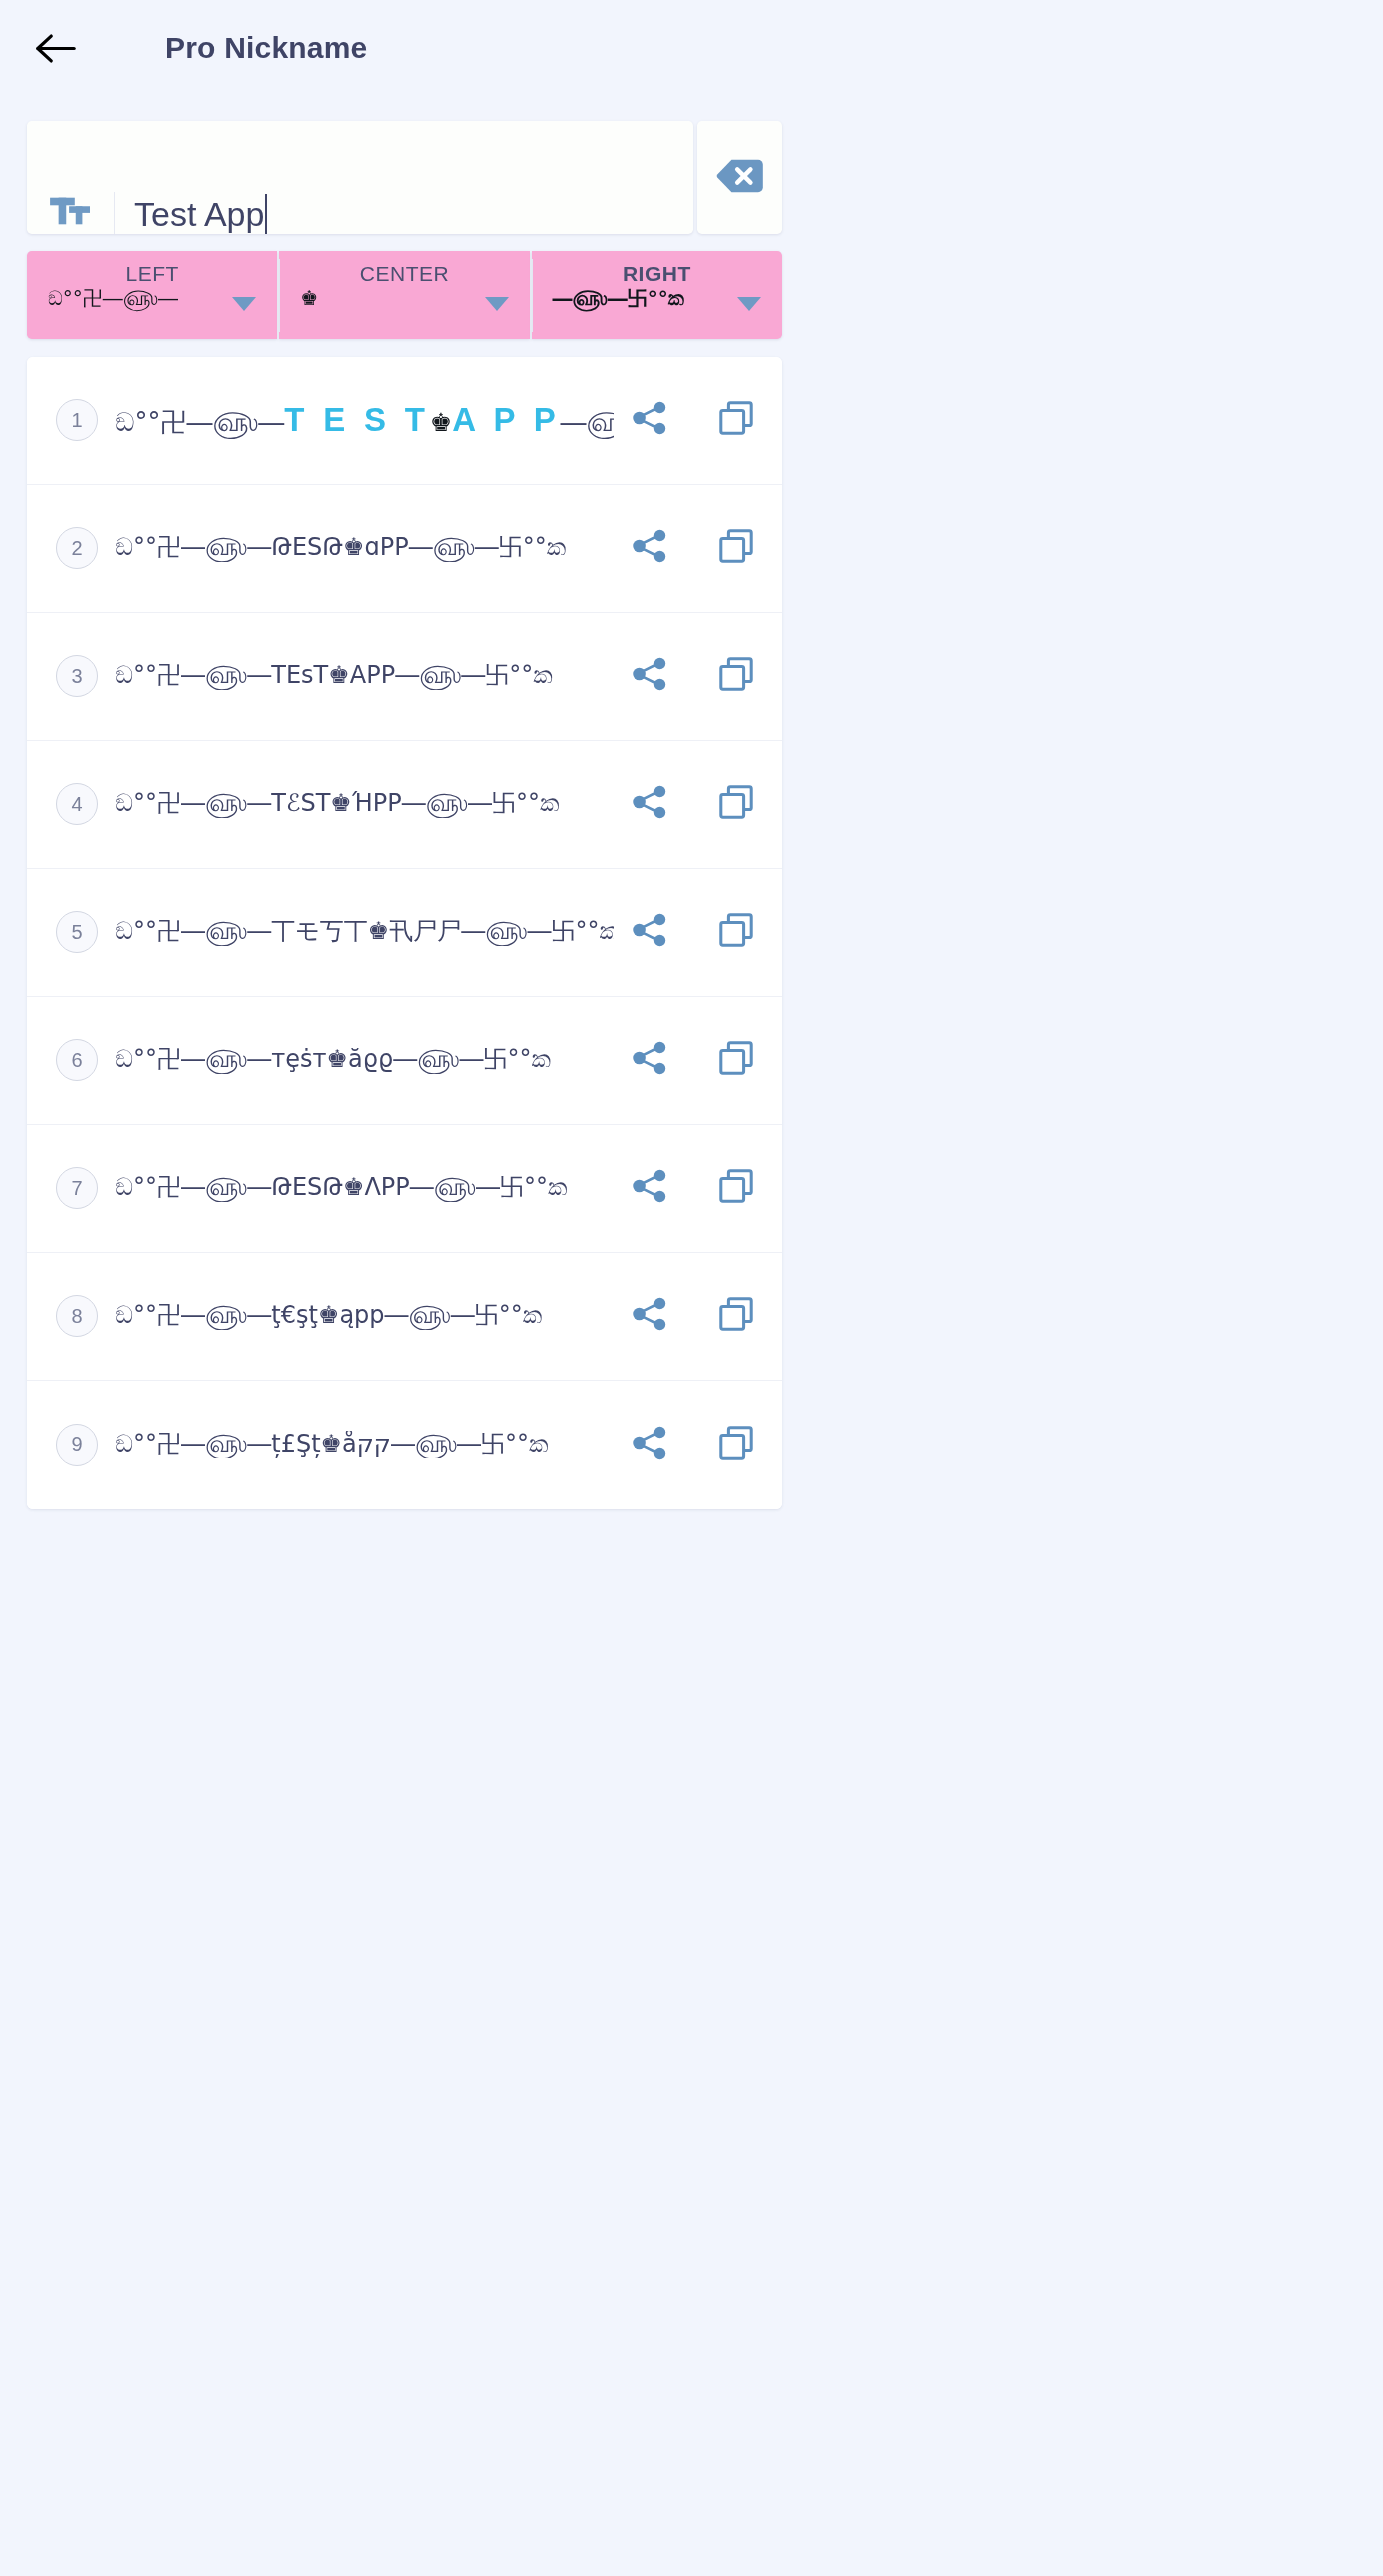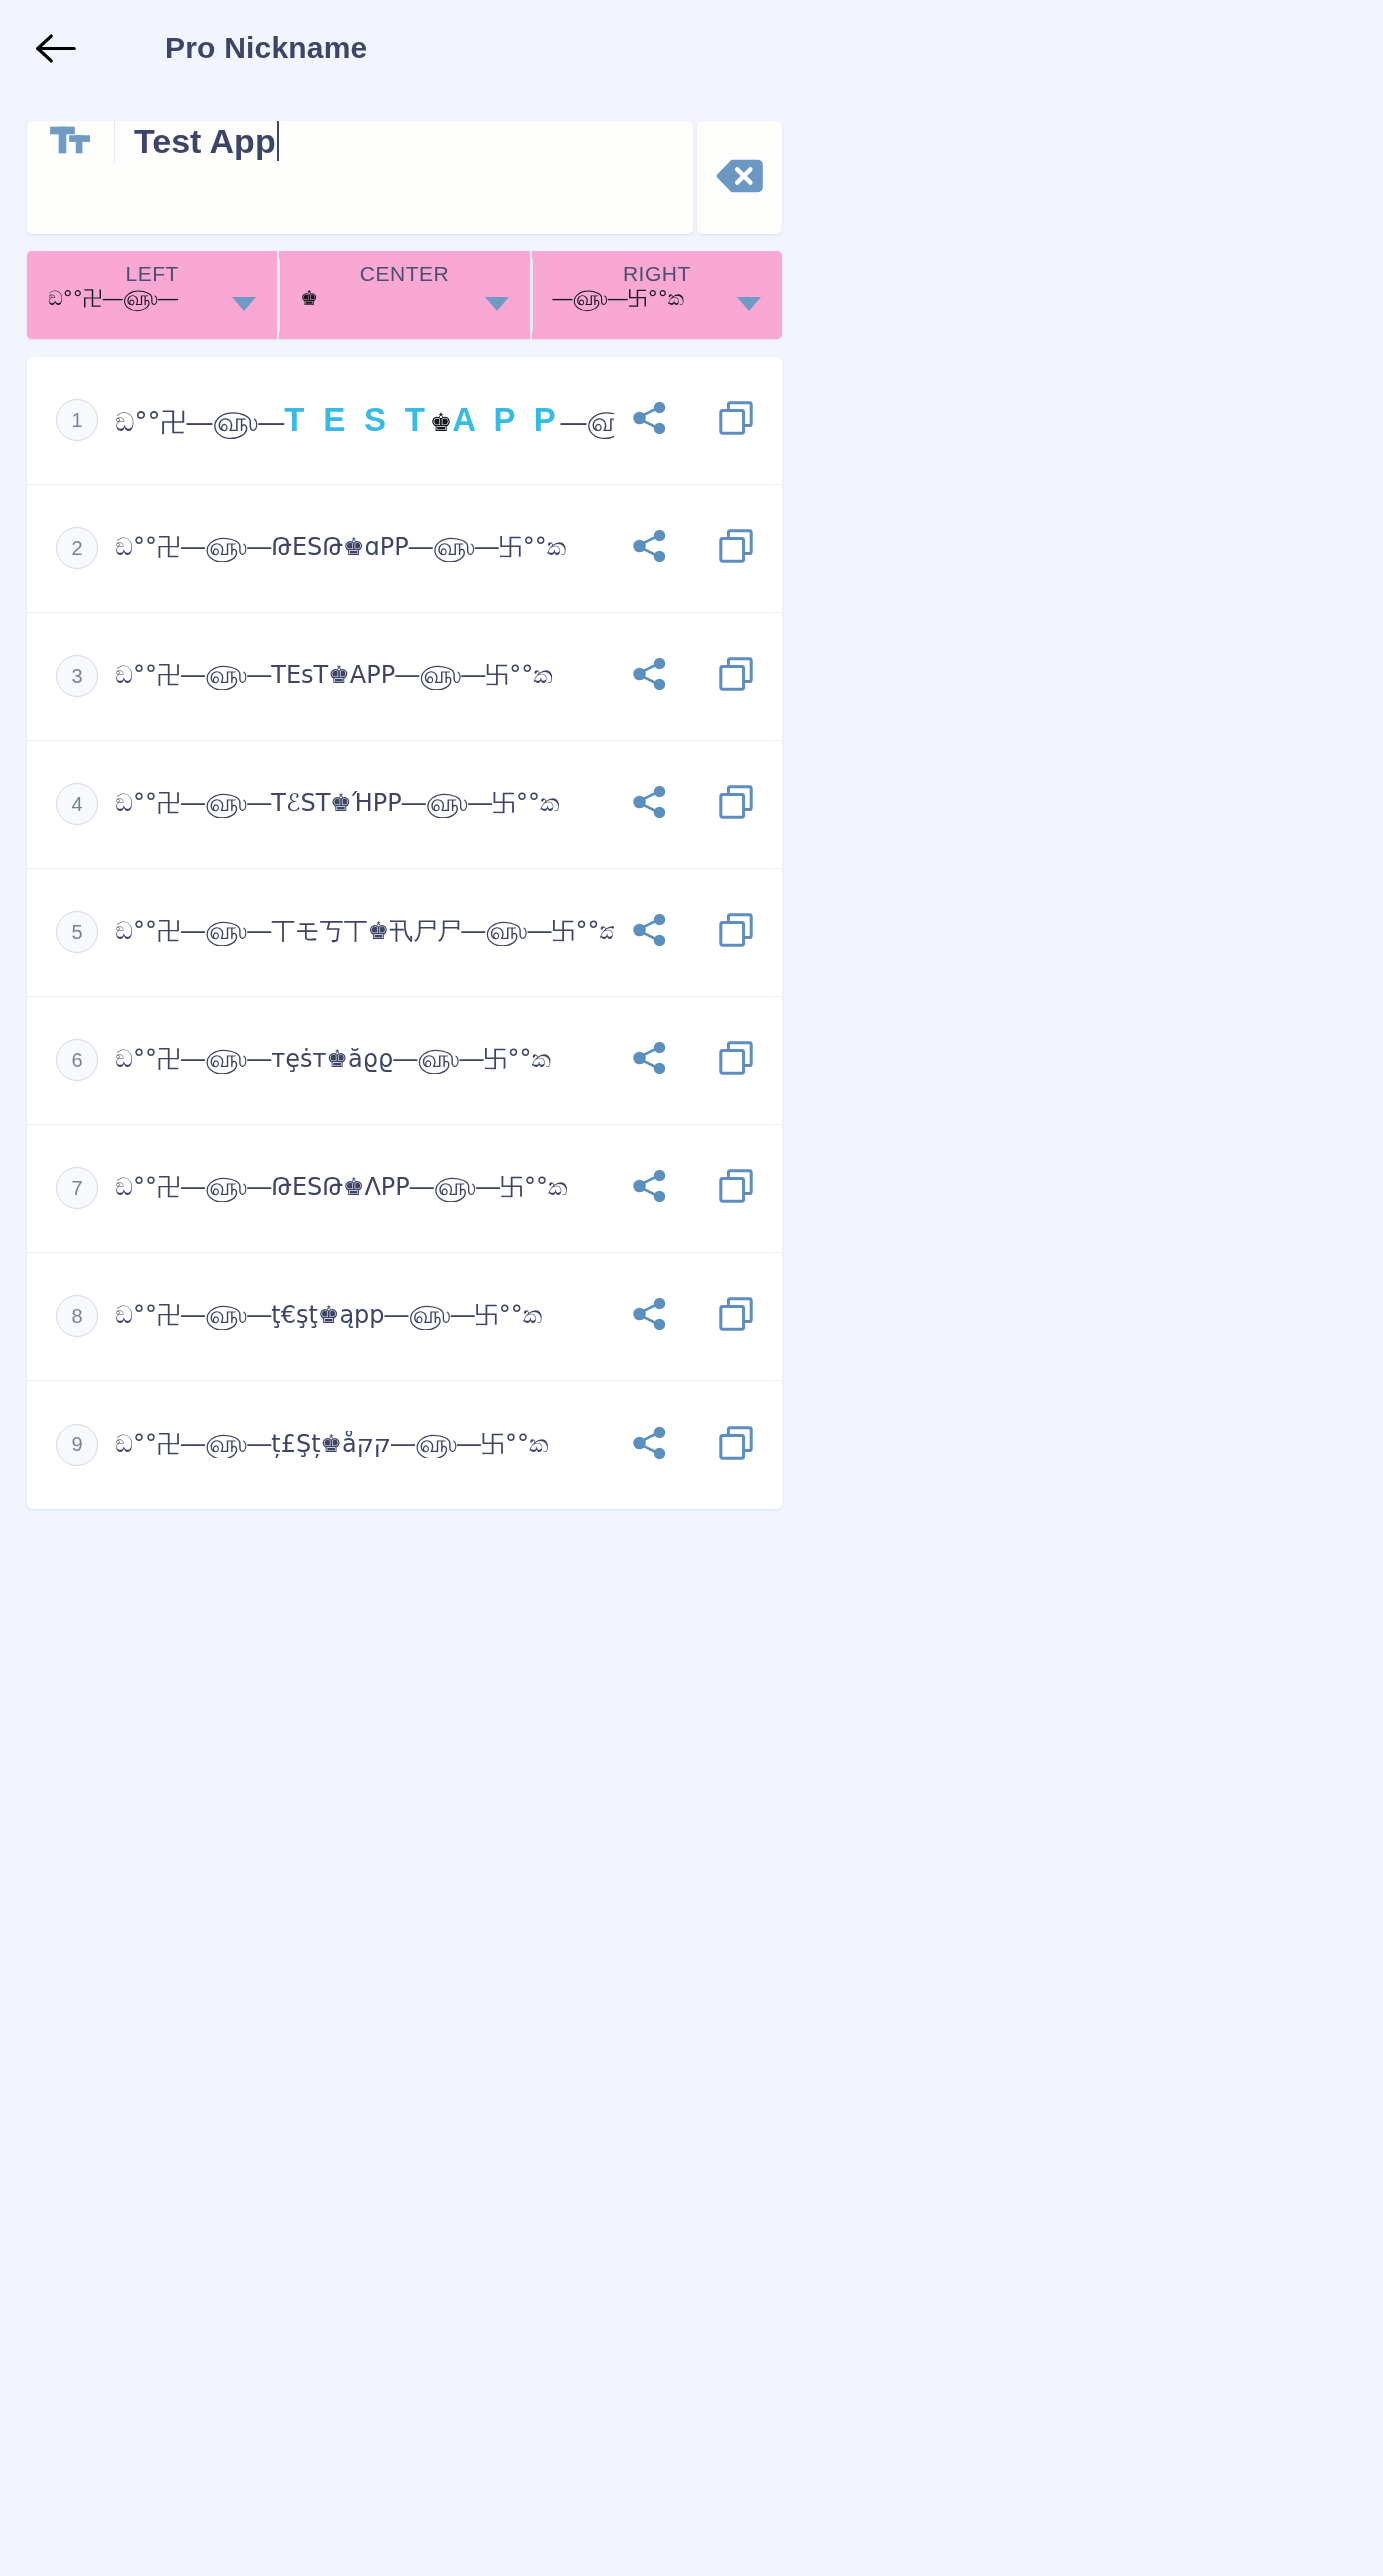"Test App" .input-card { align-items: flex-start -> flex-end; font-weight: bold -> none }
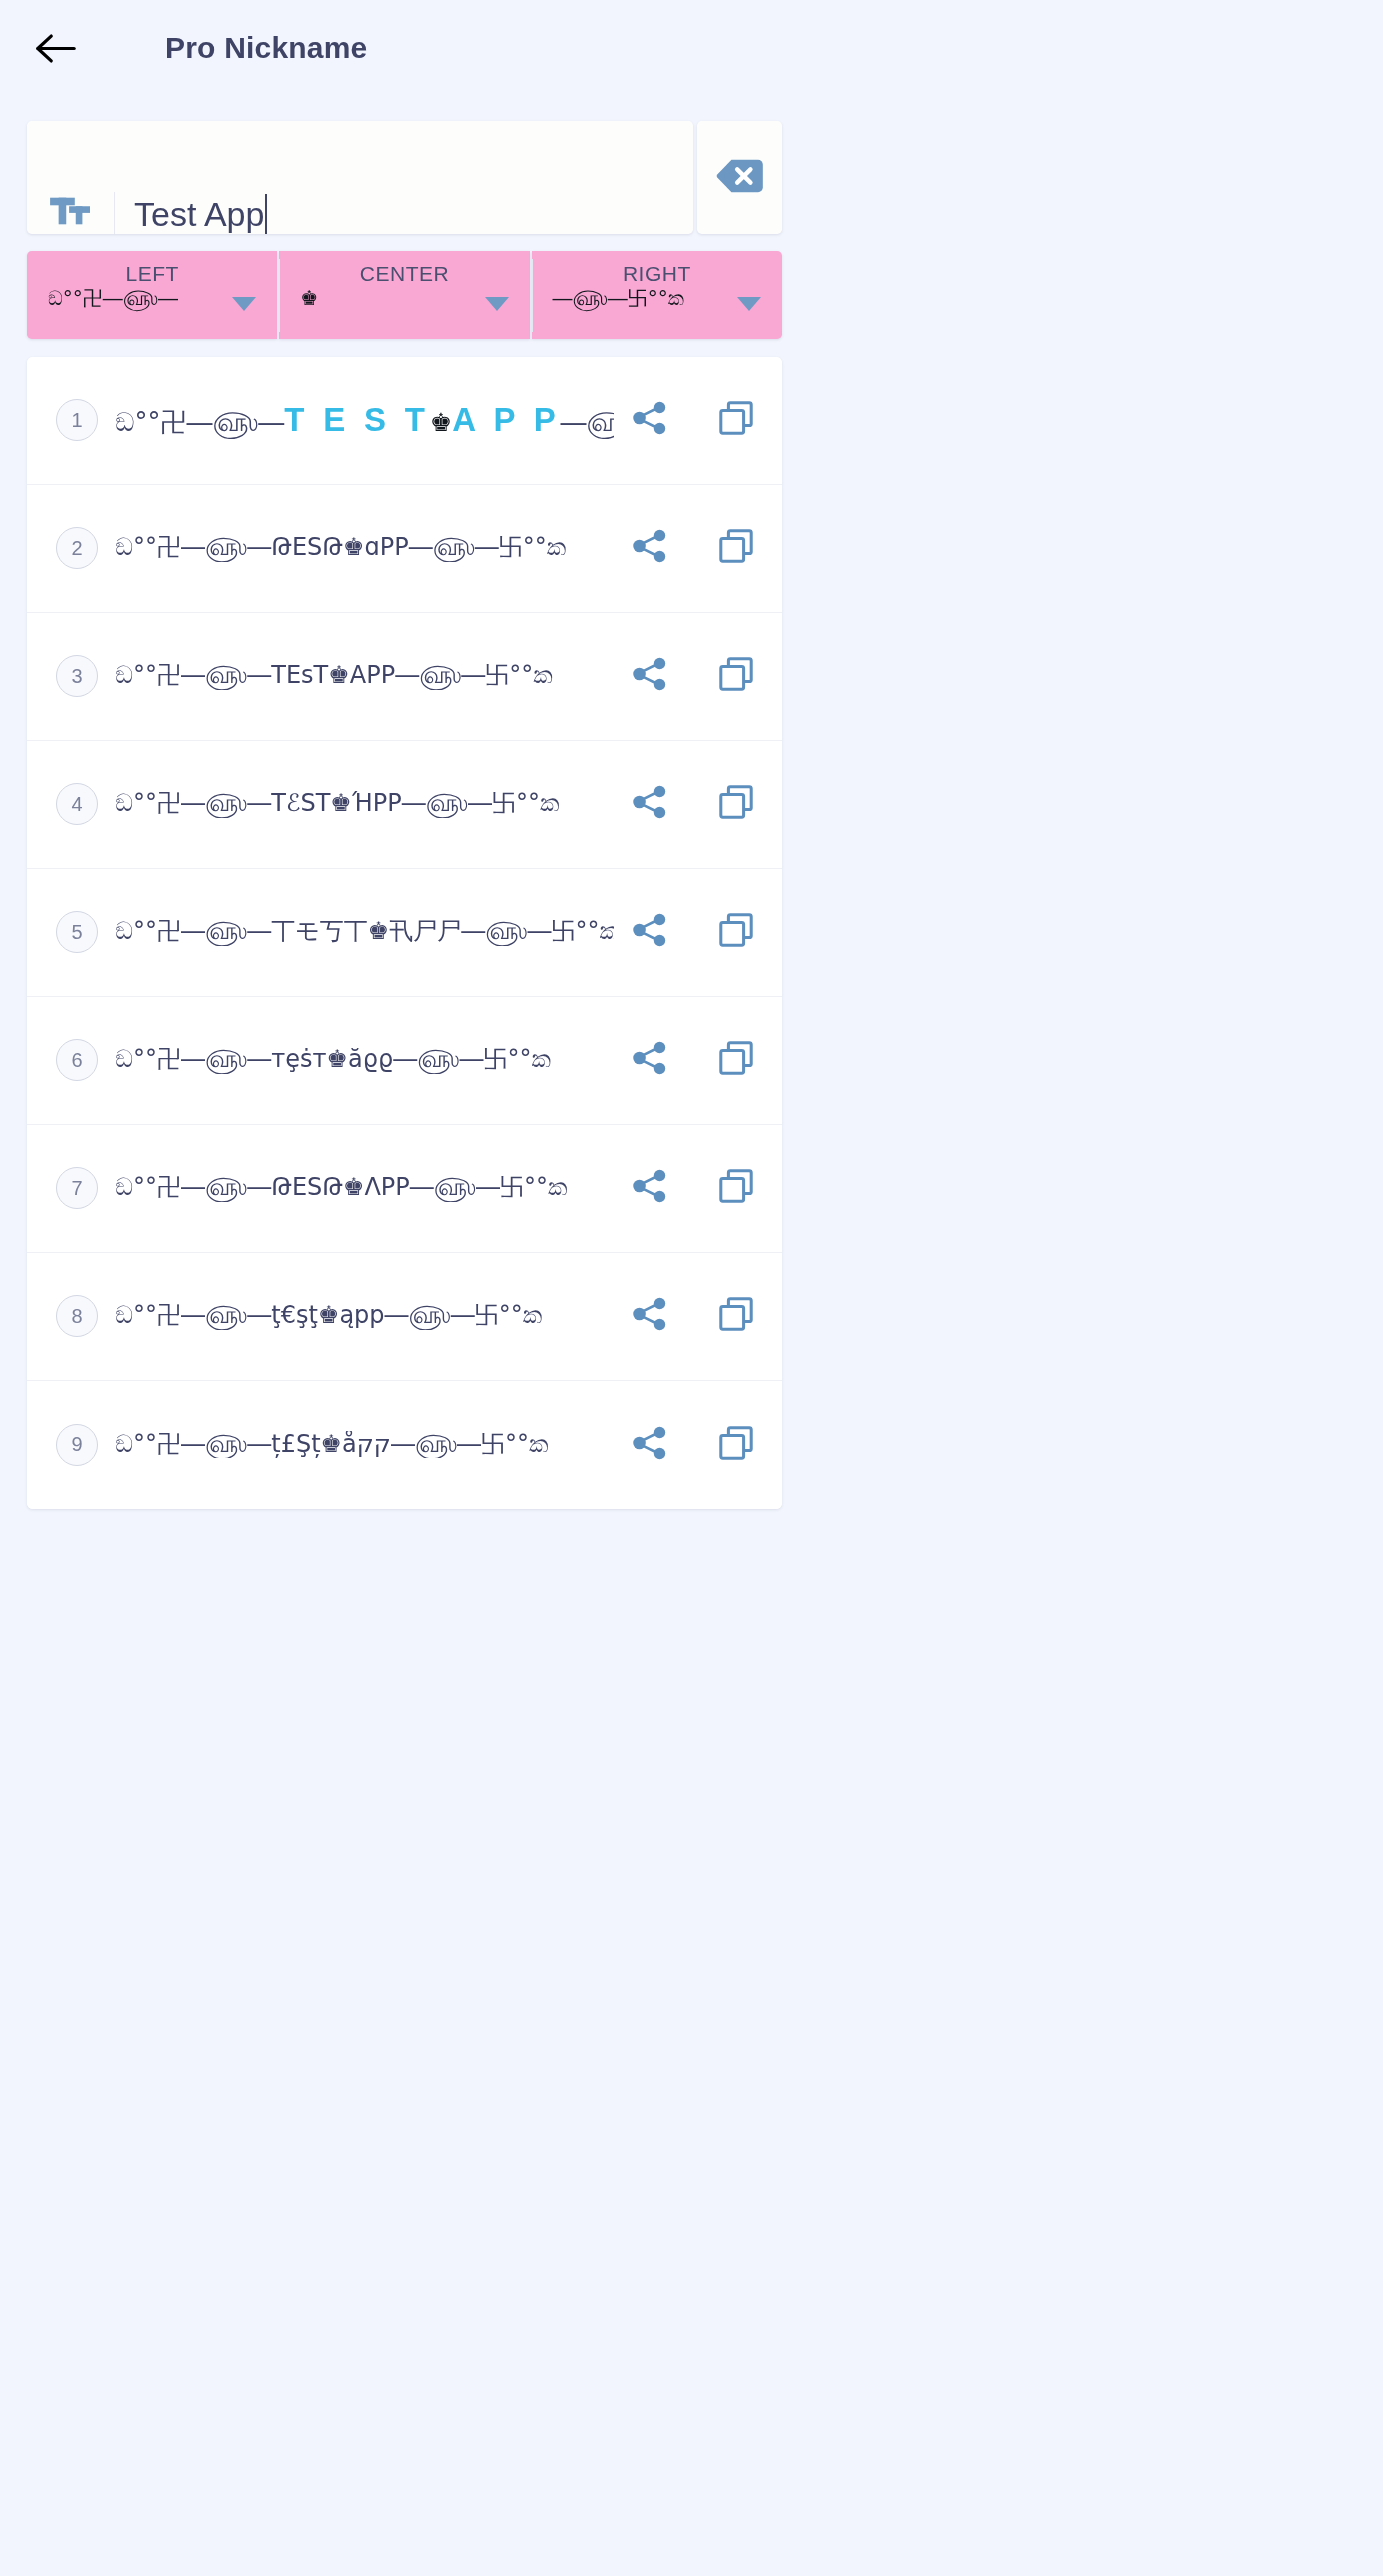"RIGHT" .selector:last-child { font-weight: none -> bold }
